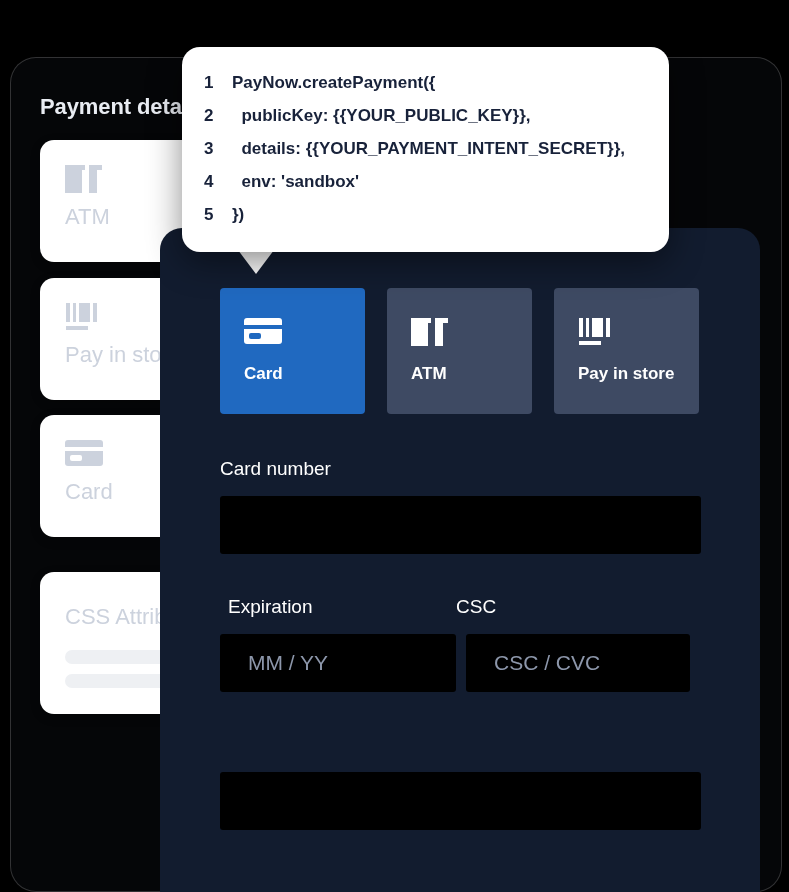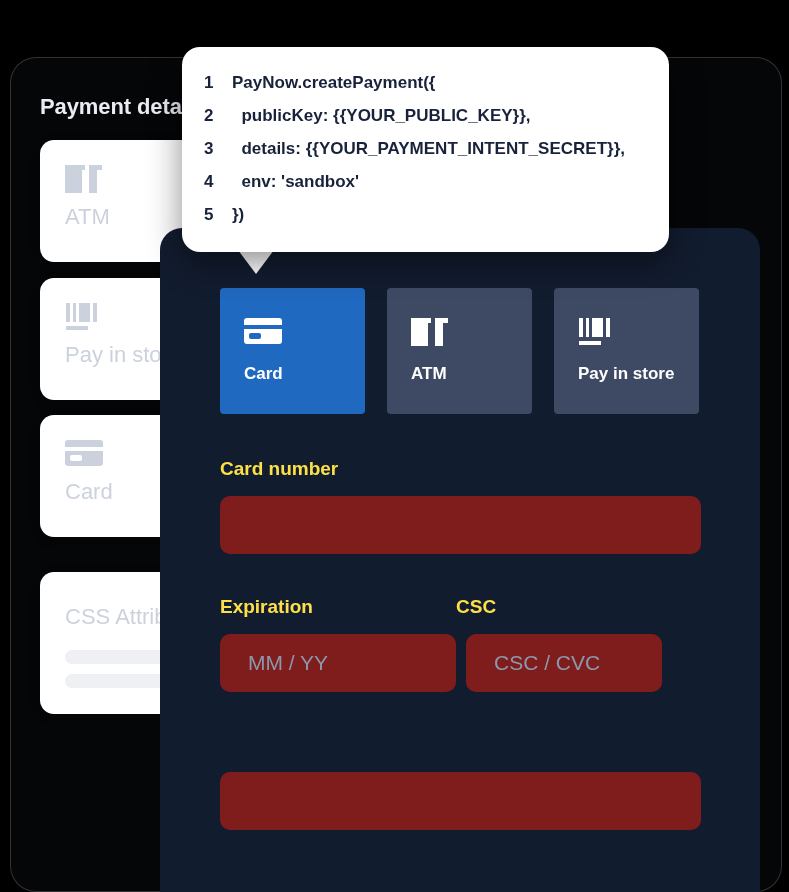"Card number" .field-label { color: #fde047 -> #ffffff; font-weight: bold -> normal }
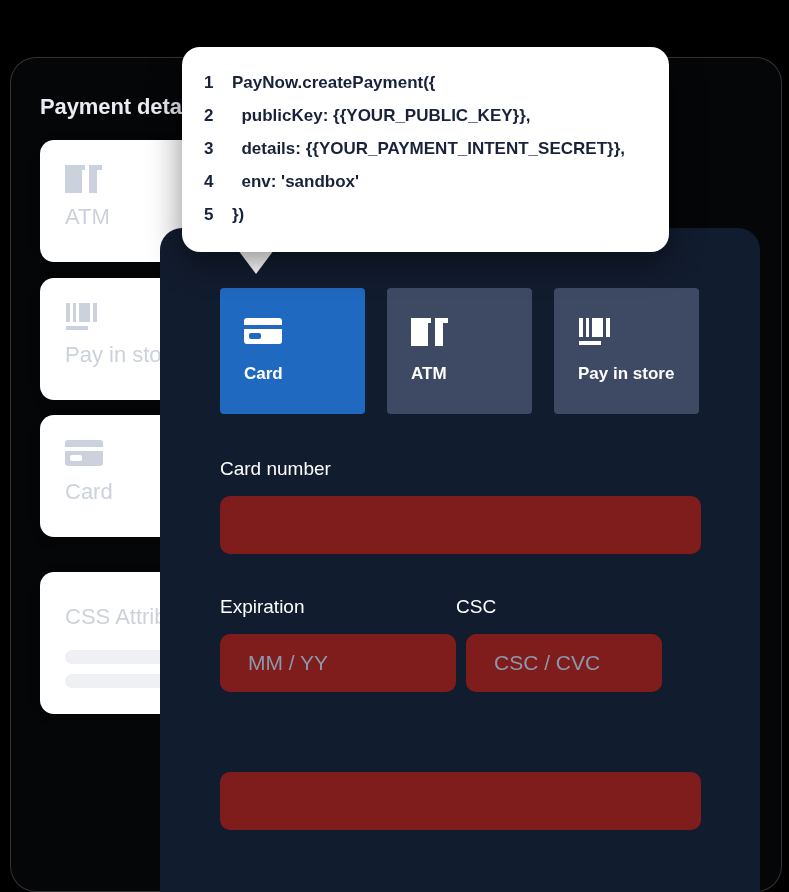"Expiration" .lb-expiration { left: 60px -> 68px }
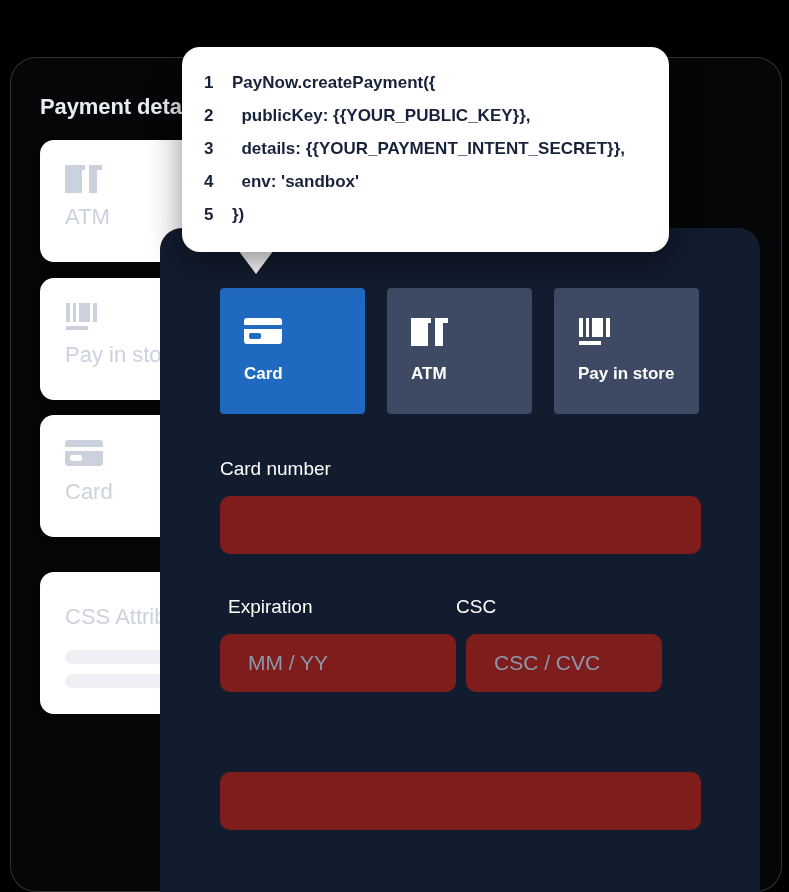"MM / YY" .field-box { background: #7f1d1d -> #000000; border-radius: 10px -> 3px }
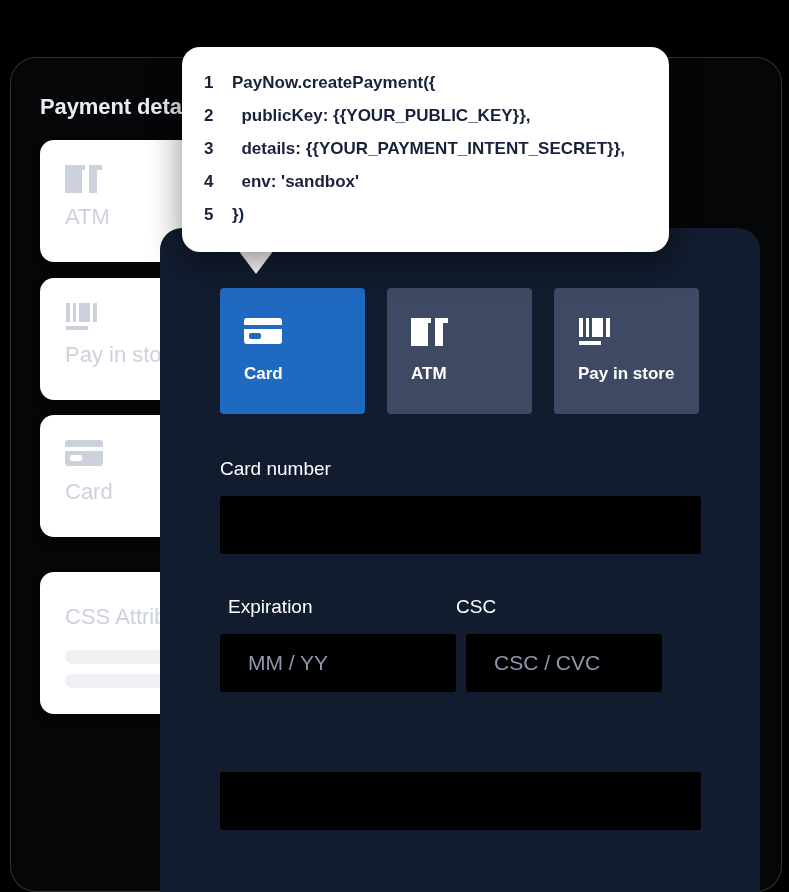"CSC / CVC" .bx-csc { width: 196px -> 224px }
